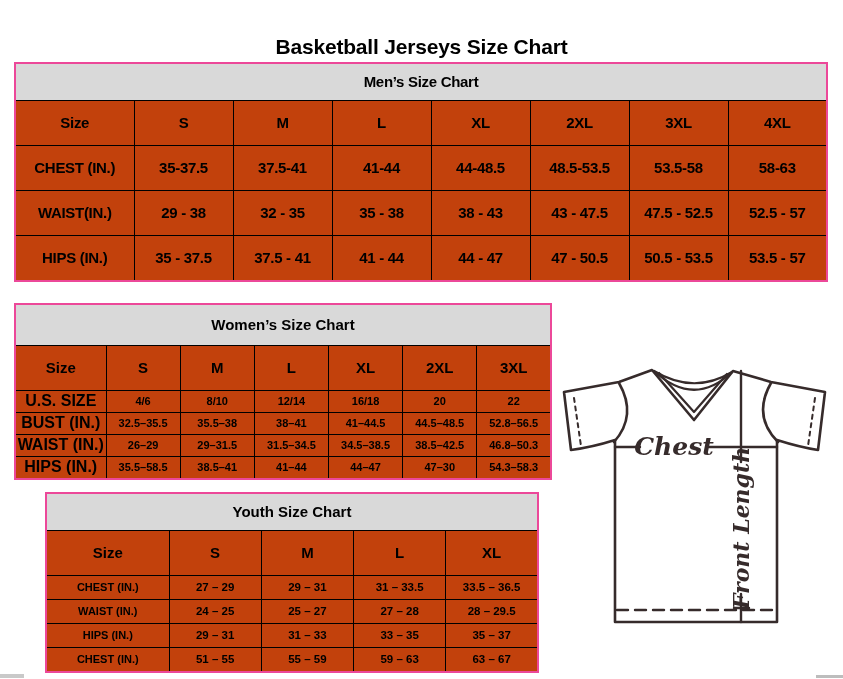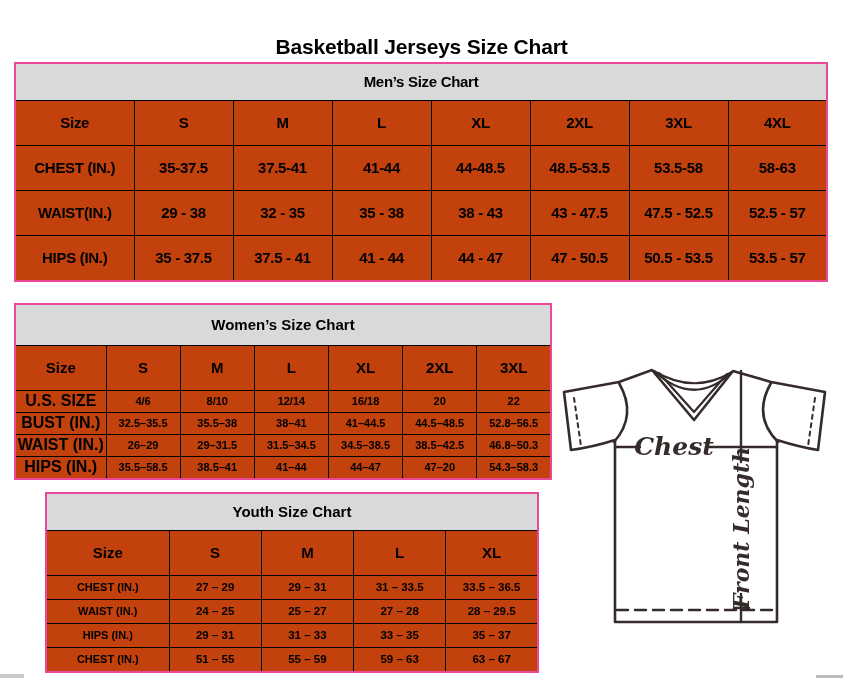"47–20" td { text: 20 -> 30 }
